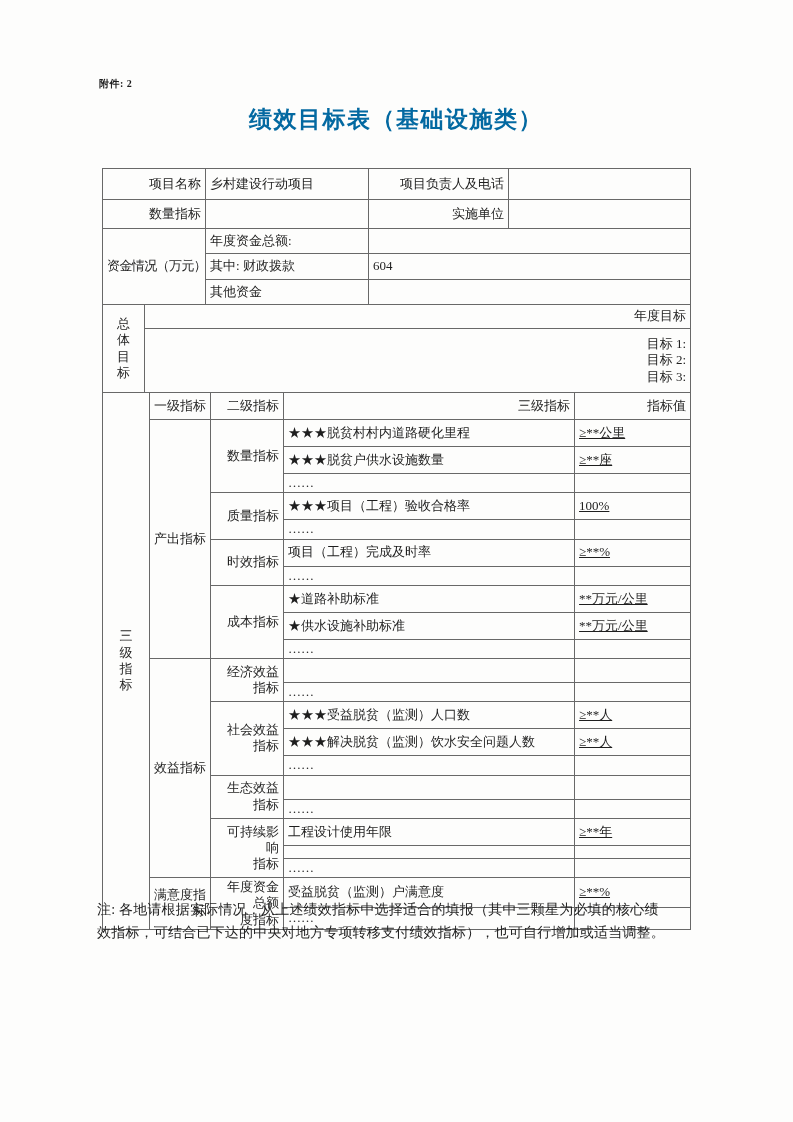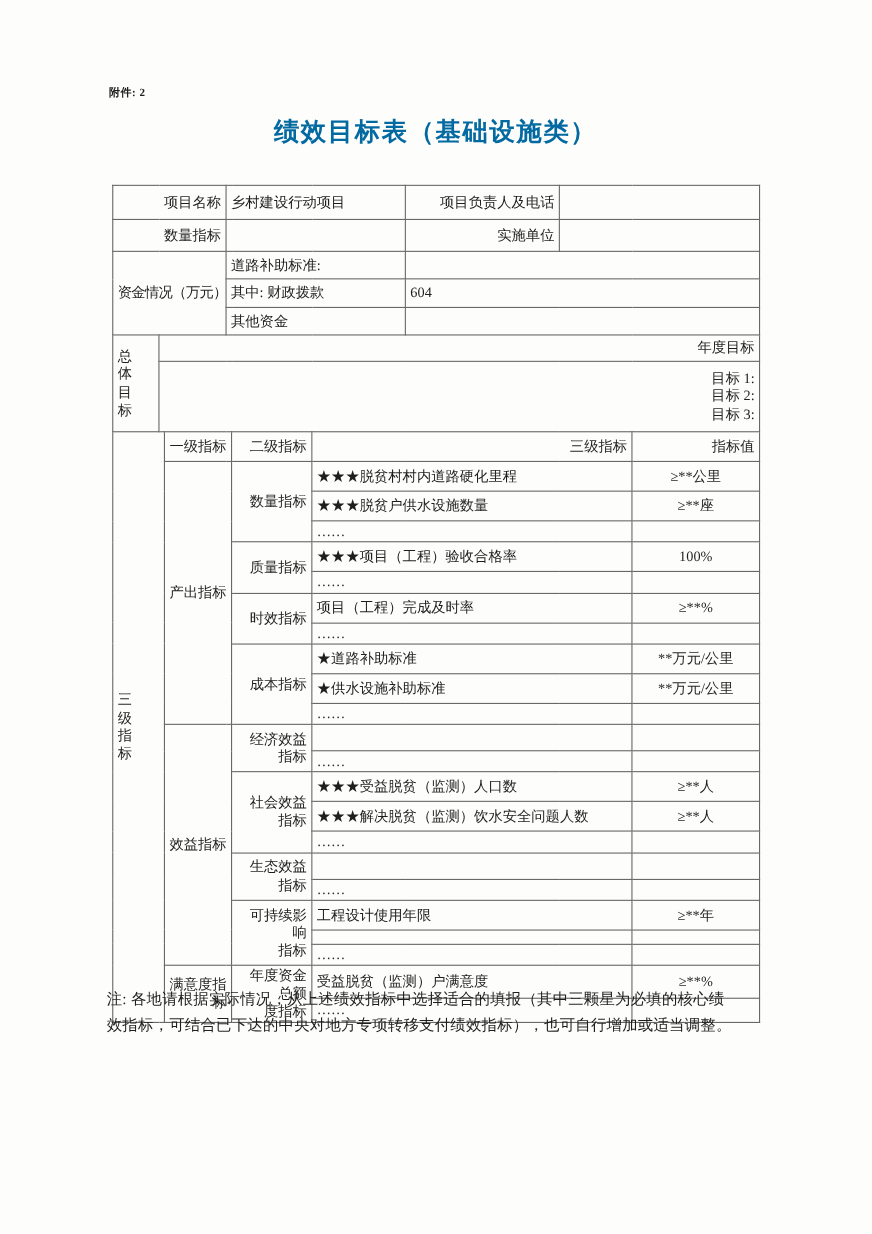"道路补助标准:" td.l { text: 道路补助标准 -> 年度资金总额 }
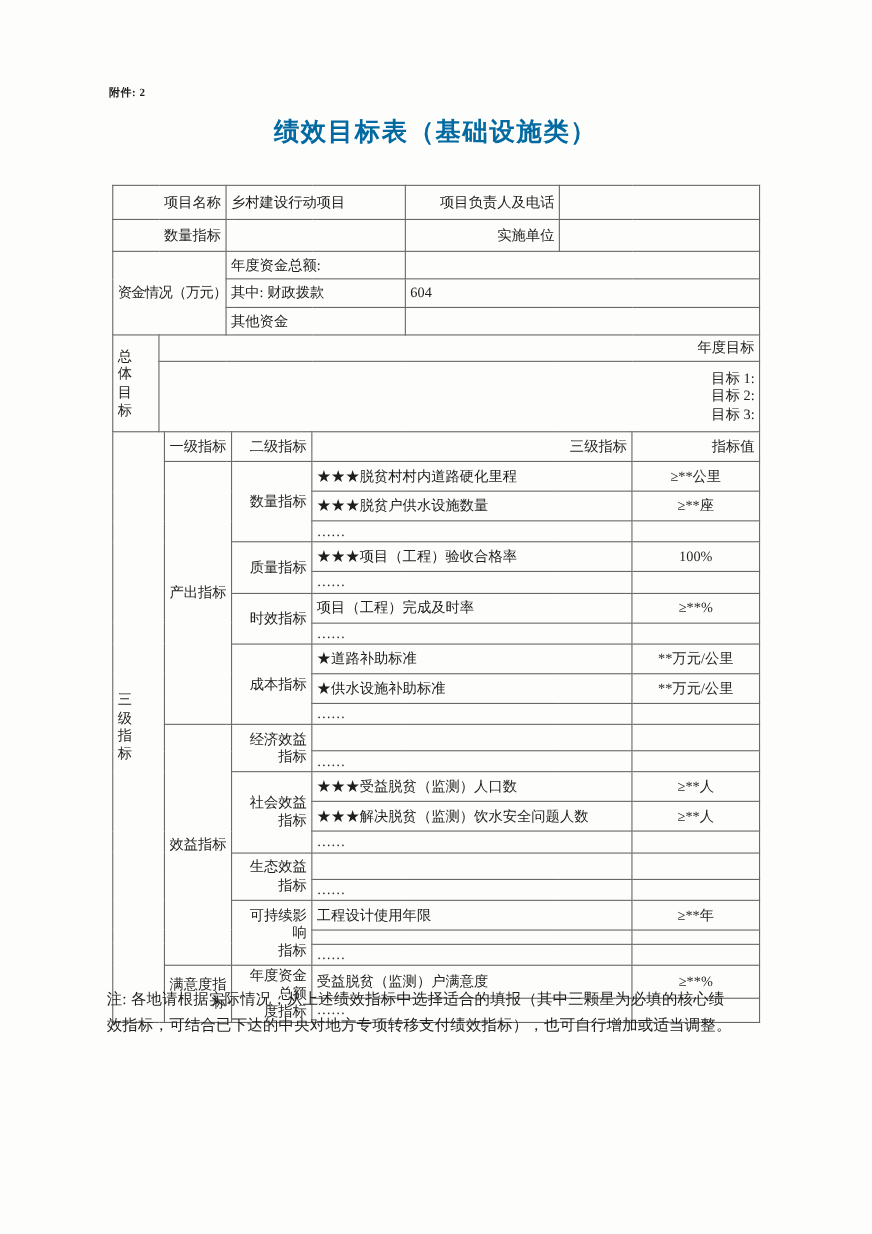"总体目标" td.vert { text-align: left -> center }
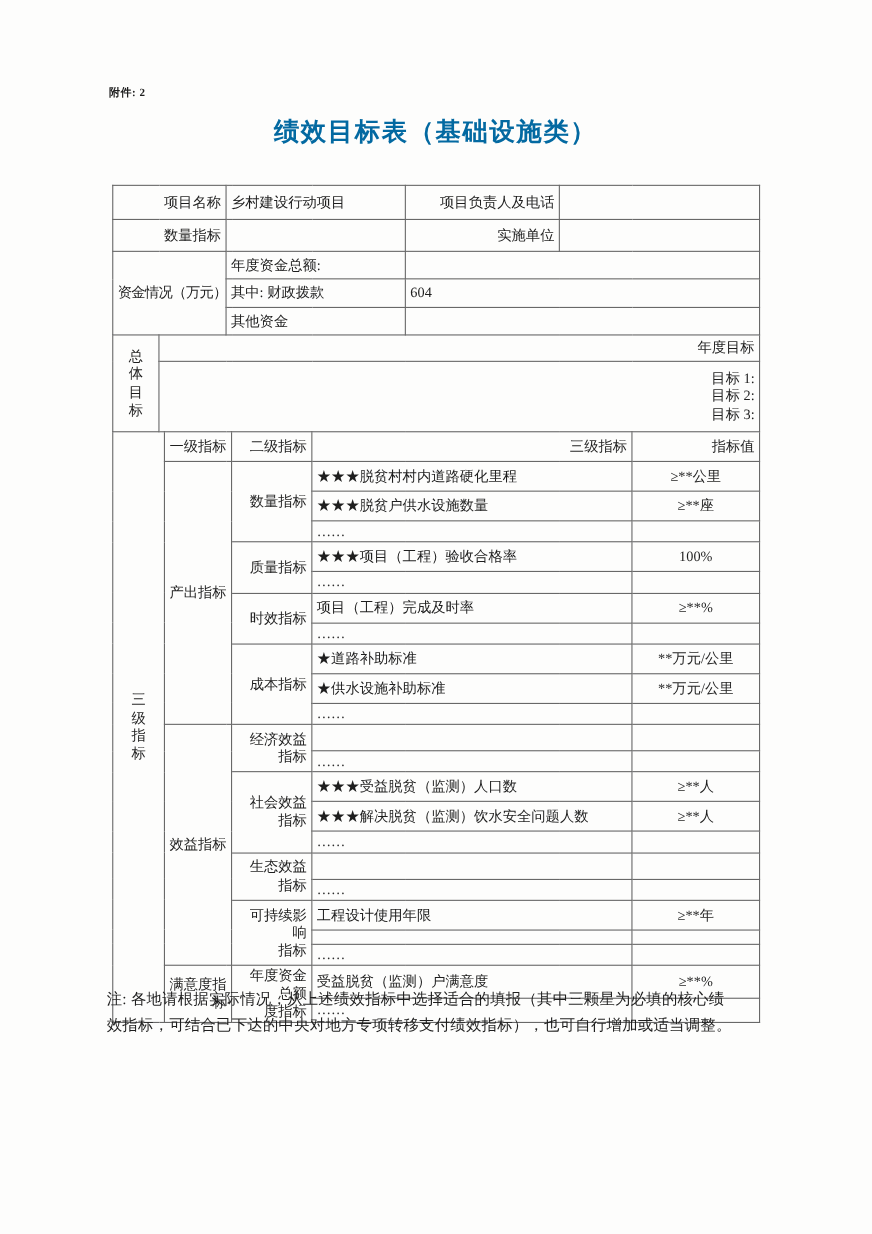"≥**公里" td.val { text-align: center -> none; text-decoration: none -> underline }
